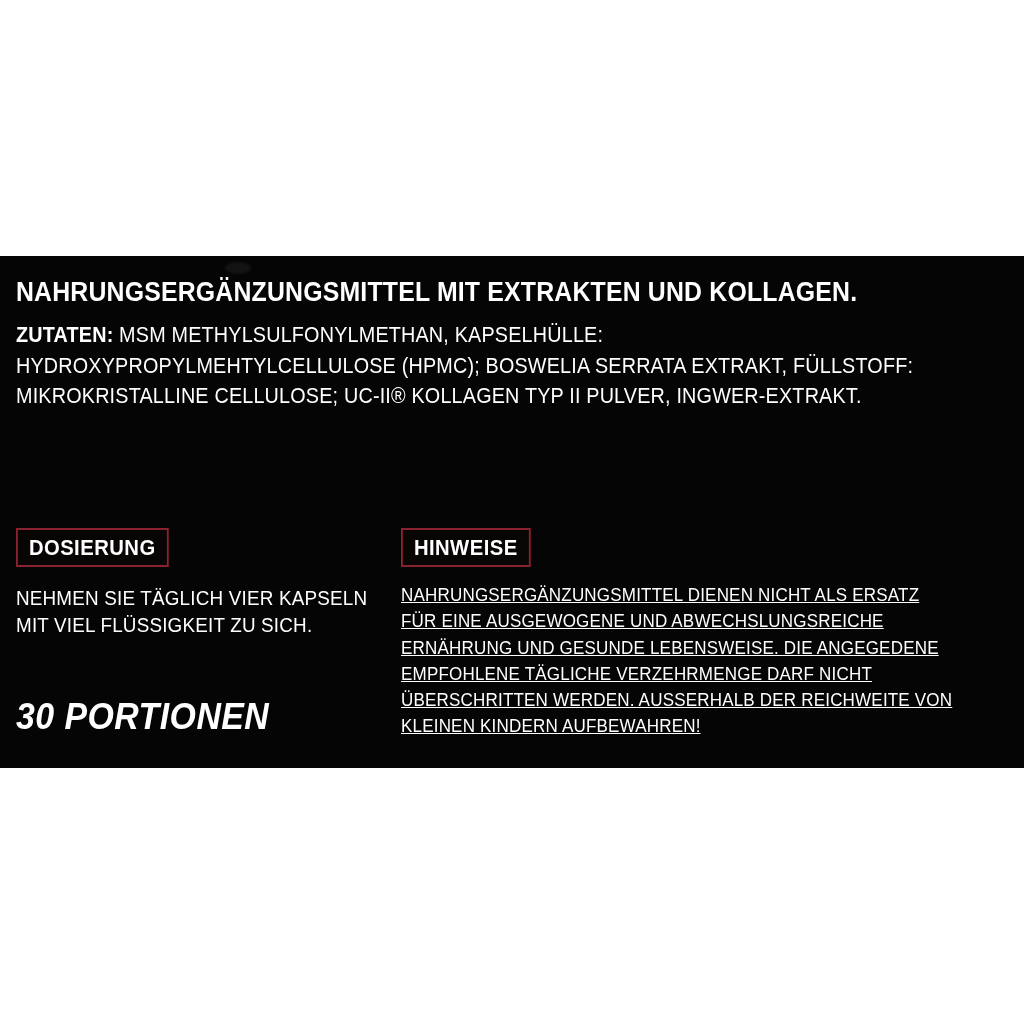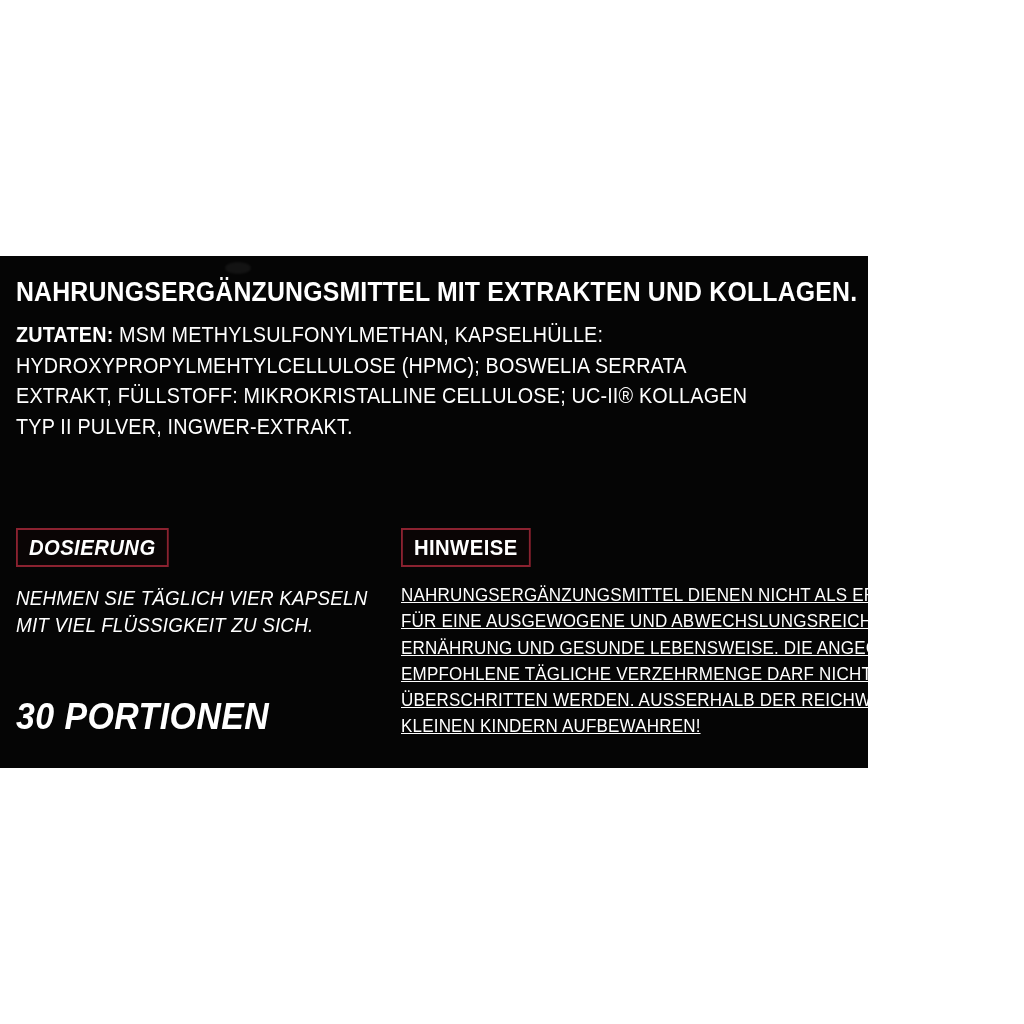"NAHRUNGSERGÄNZUNGSMITTEL MIT EXTRAKTEN" .label-panel { width: 868px -> 1024px }
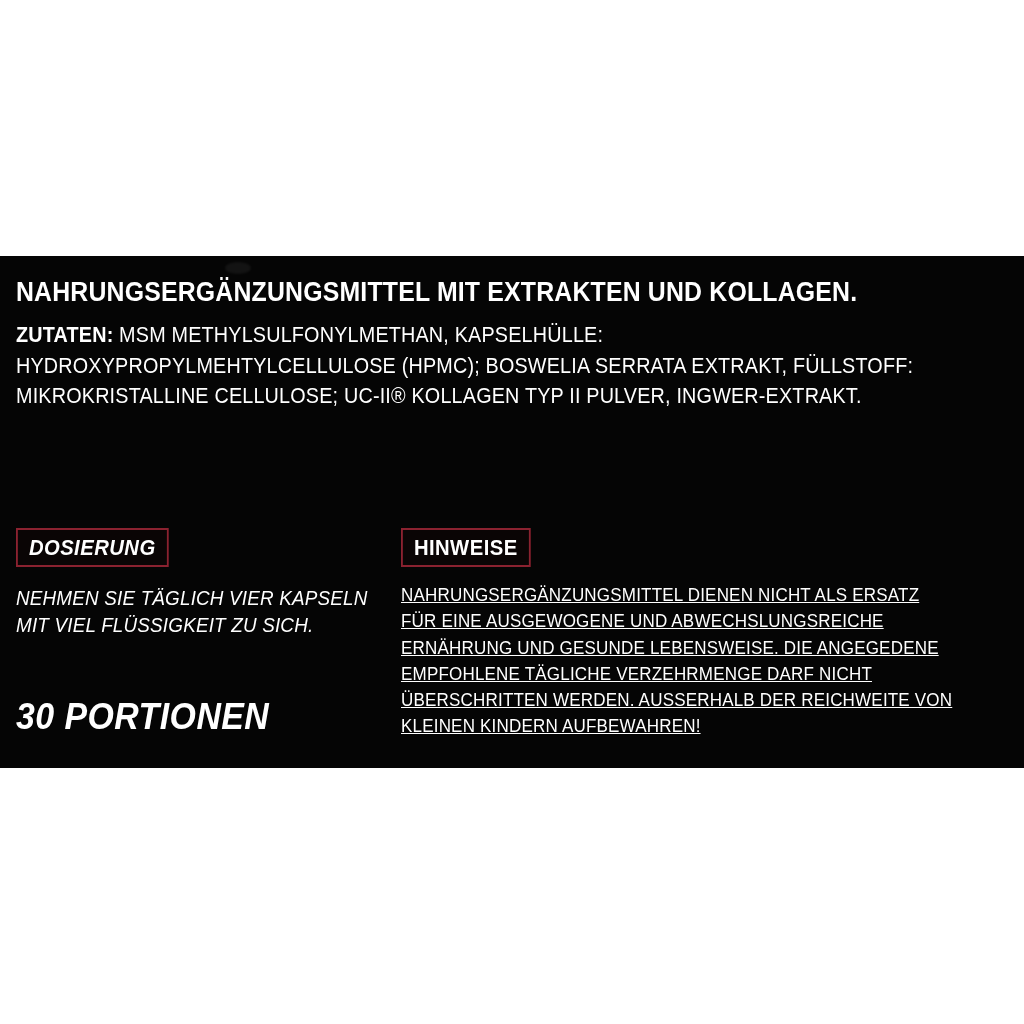"DOSIERUNG" .col-left { font-style: italic -> none }
